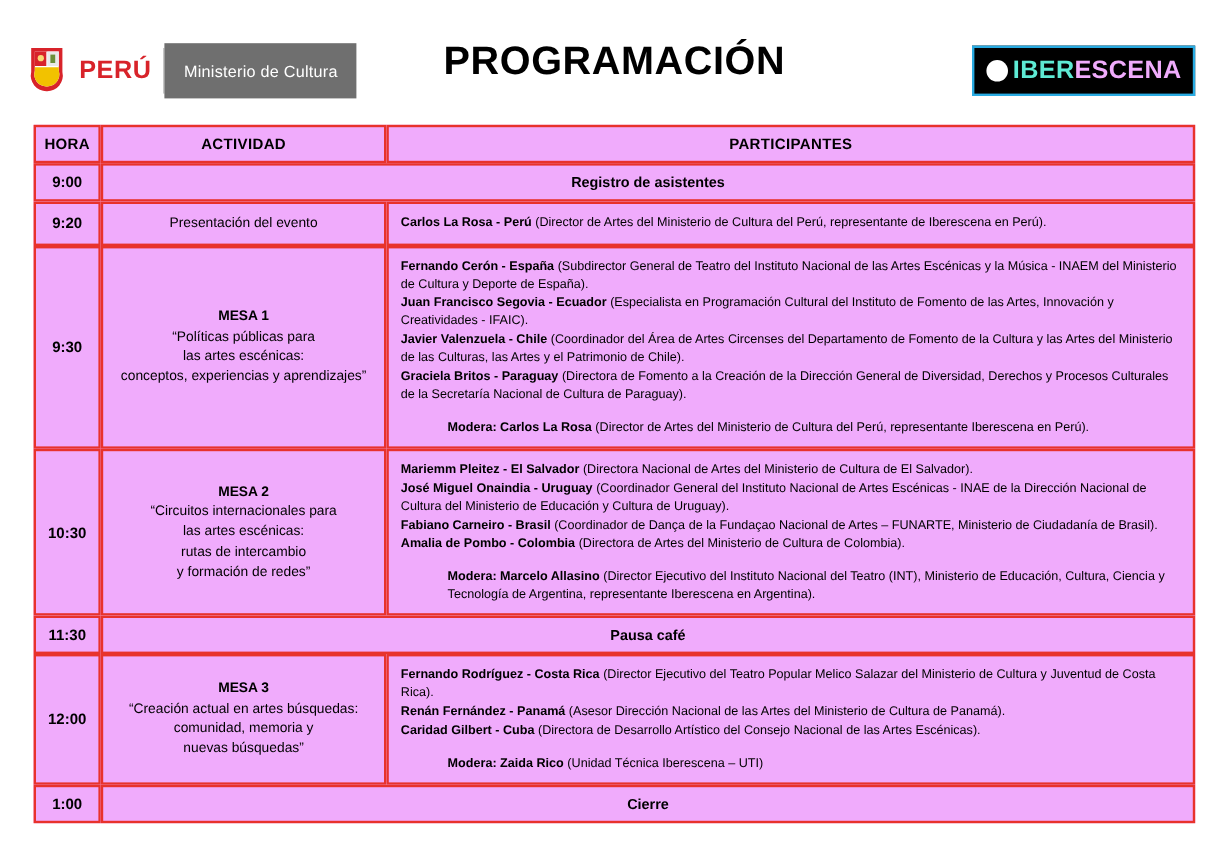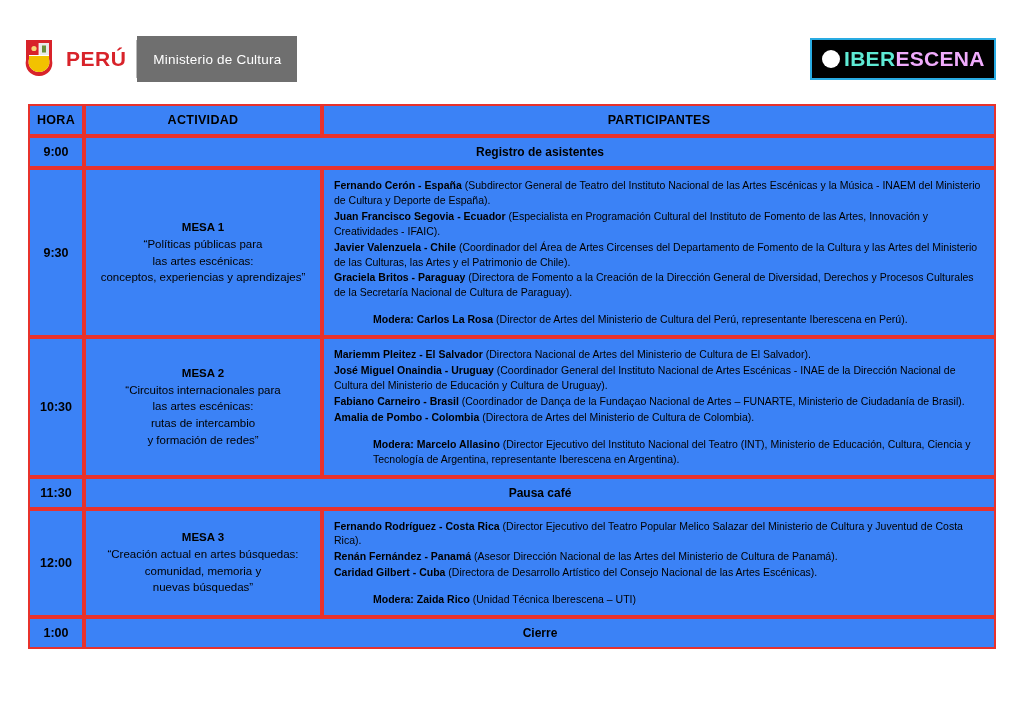"PROGRAMACIÓN" div.title { html: none -> <div>PROGRAMACIÓN</div> }
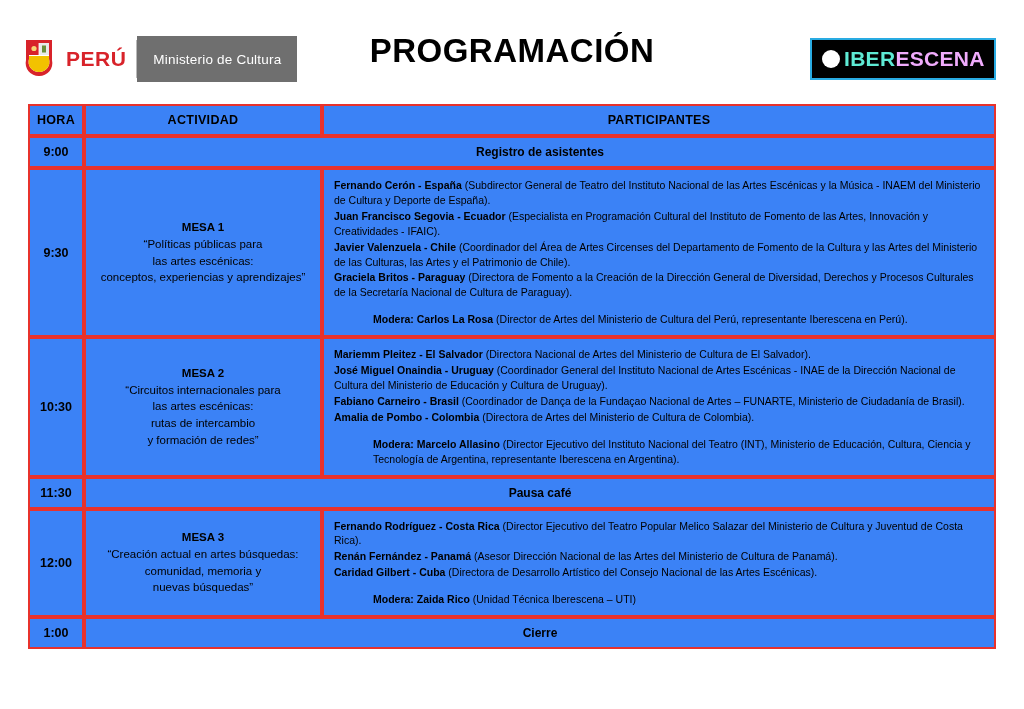"HORA" table.sched td, table.sched th { background: #3b82f6 -> #f0abfc }
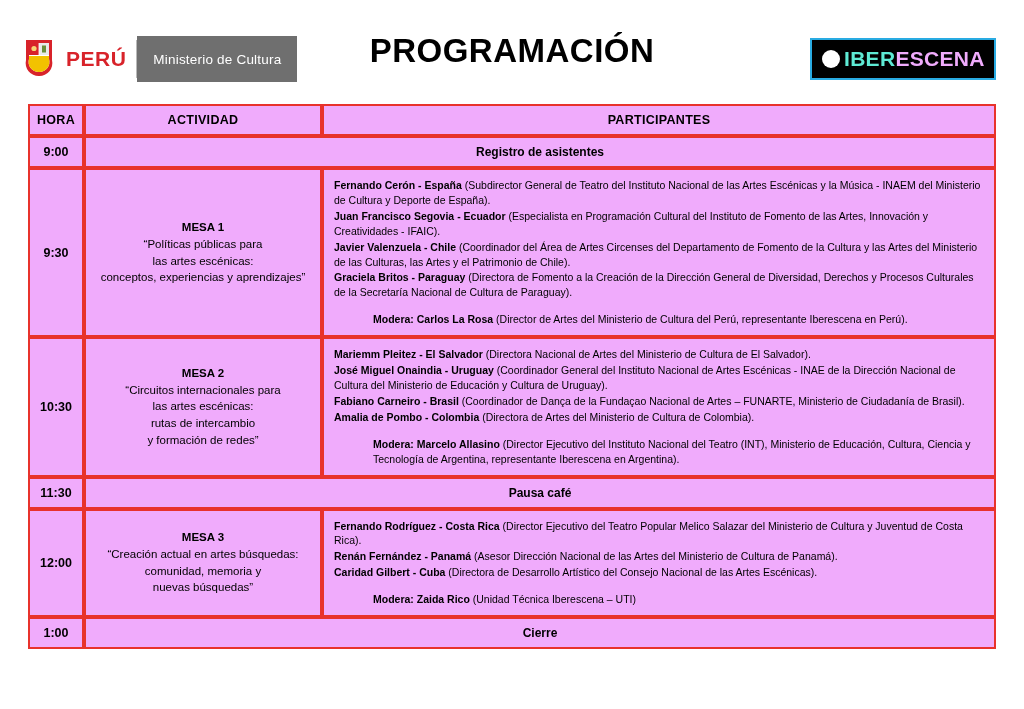"9:20" tr { html: none -> <tr> <td>9:20</td> <td>Presentación del evento</td> <td> <div><span>Carlos La Rosa - Perú</span><span> (Director de Artes del Ministerio de Cultura del Perú, representante de Iberescena en Perú).</span></div> </td> </tr> }
